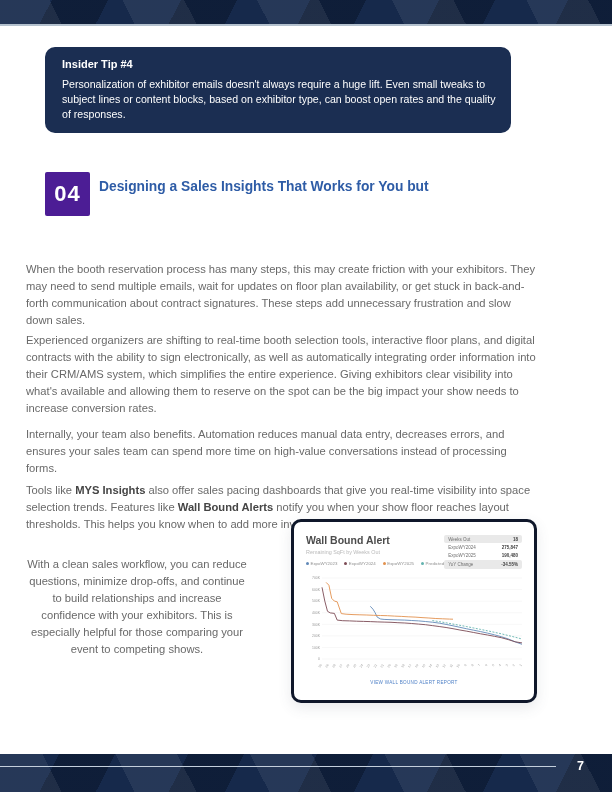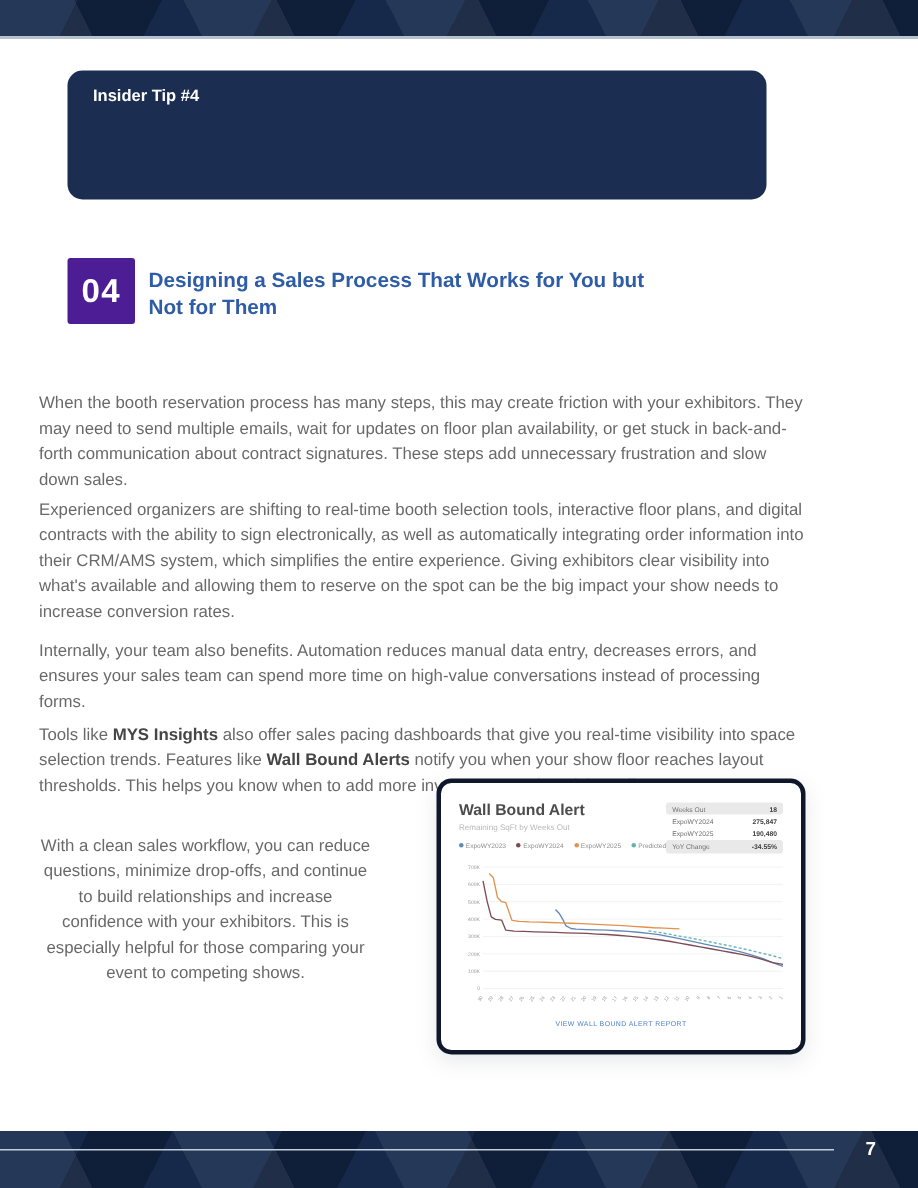"Personalization of exhibitor emails" p.tip-body { html: none -> <p>Personalization of exhibitor emails doesn't always require a huge lift. Even small tweaks to subject lines or content blocks, based on exhibitor type, can boost open rates and the quality of responses.</p> }
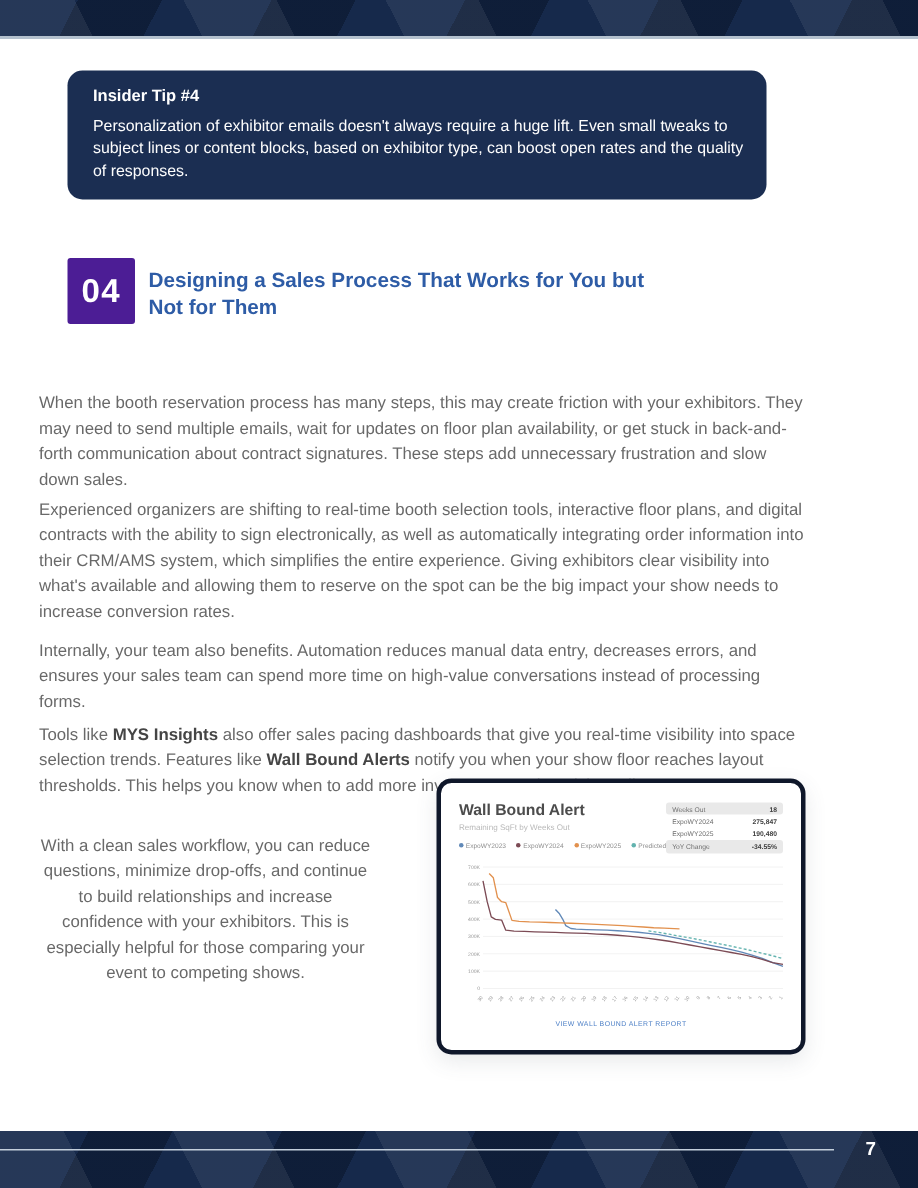"Designing a Sales Process That" span { text: Process -> Insights }
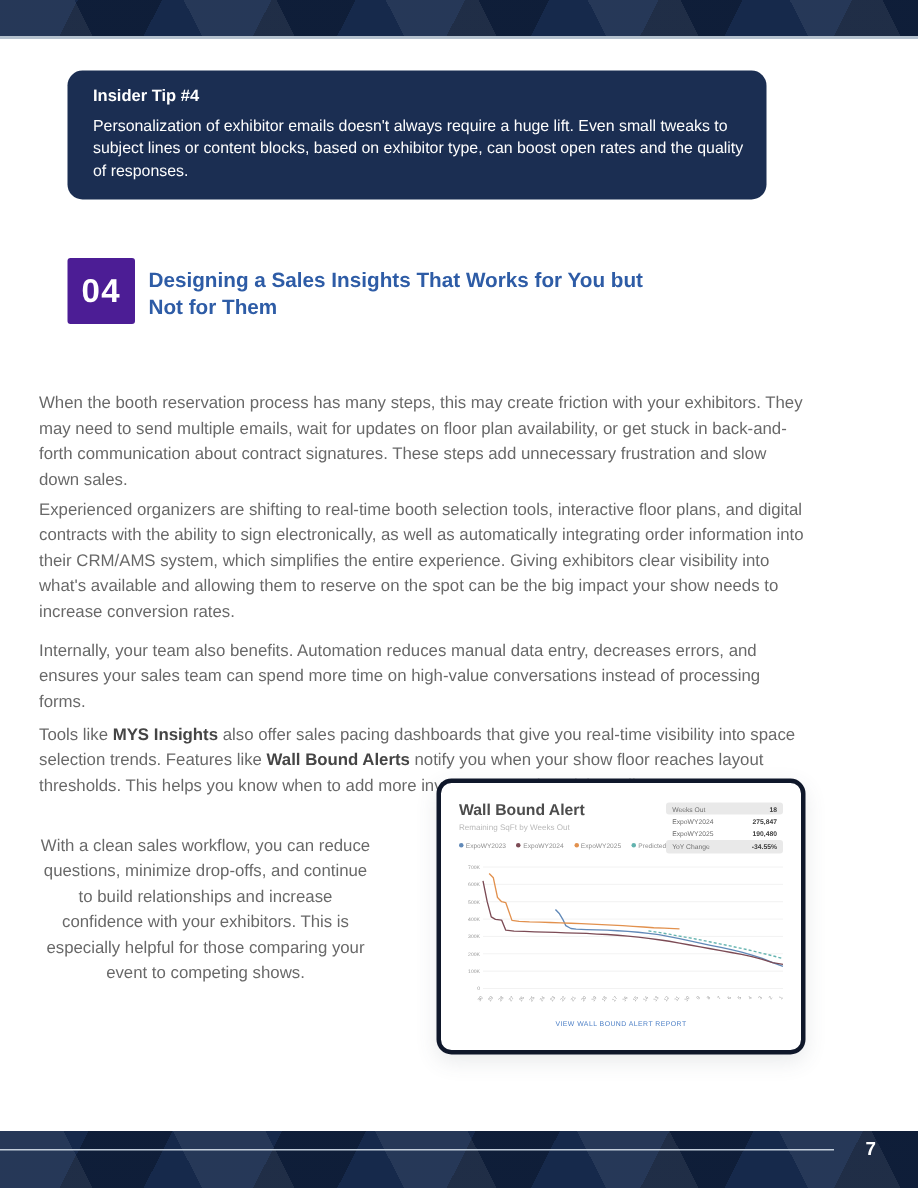"Not for Them" span { html: <span>Not for Them</span> -> none }
